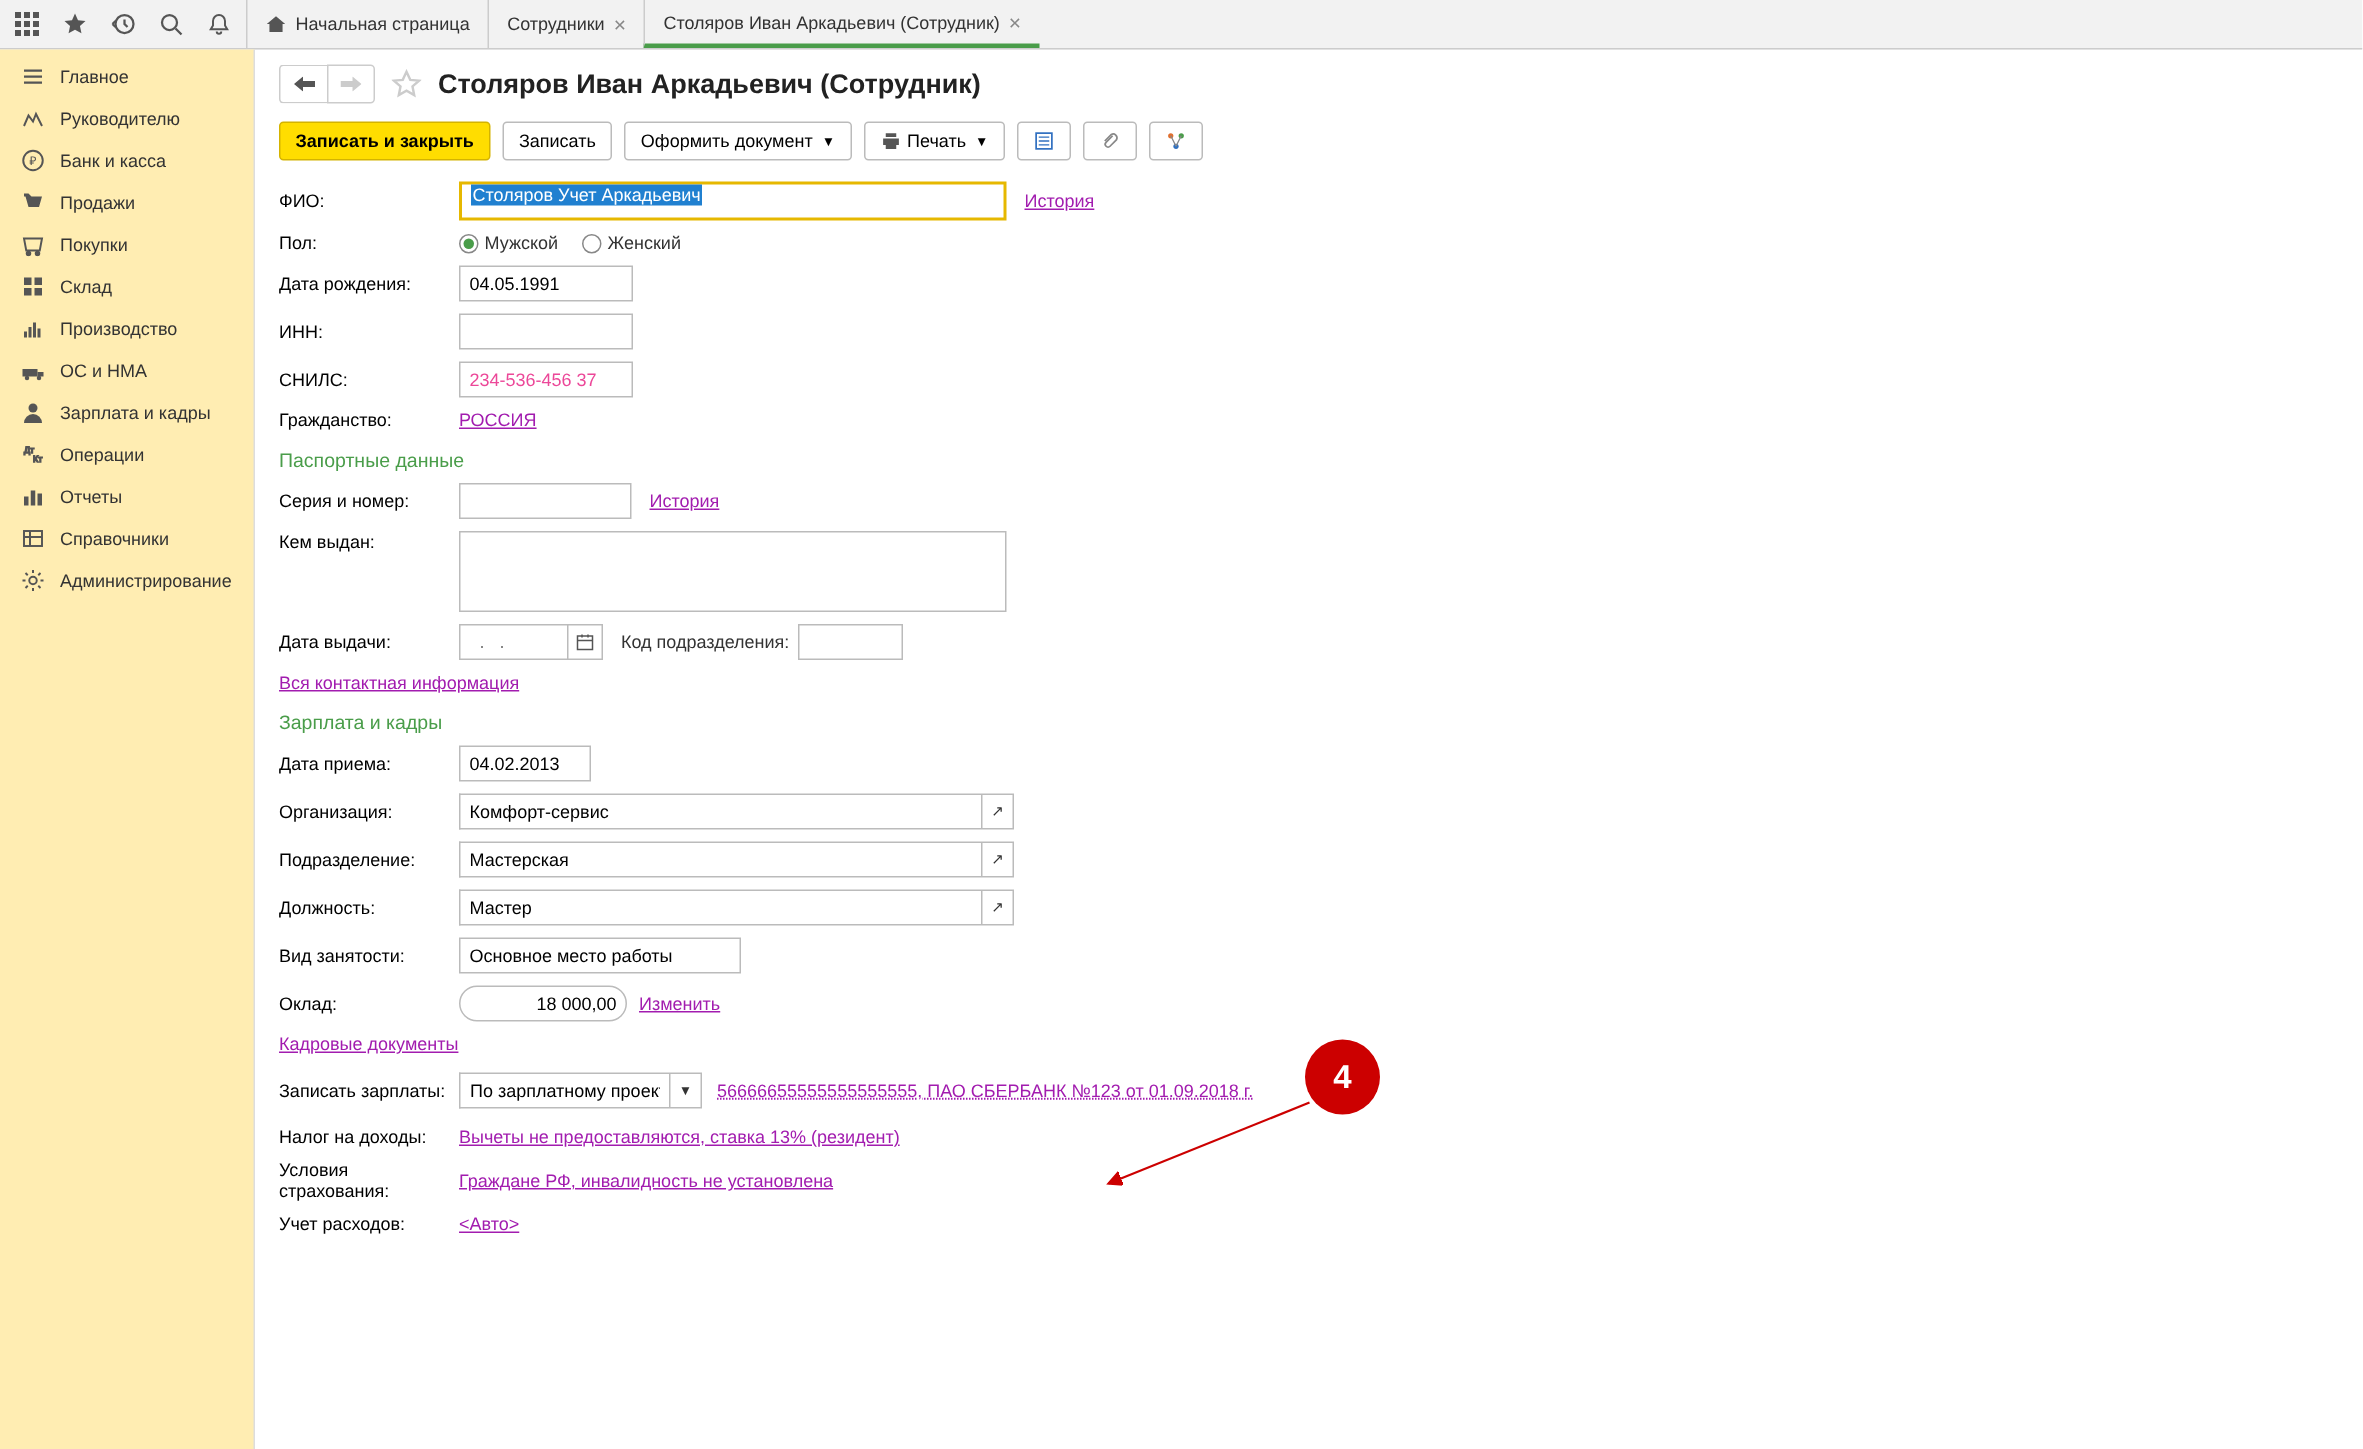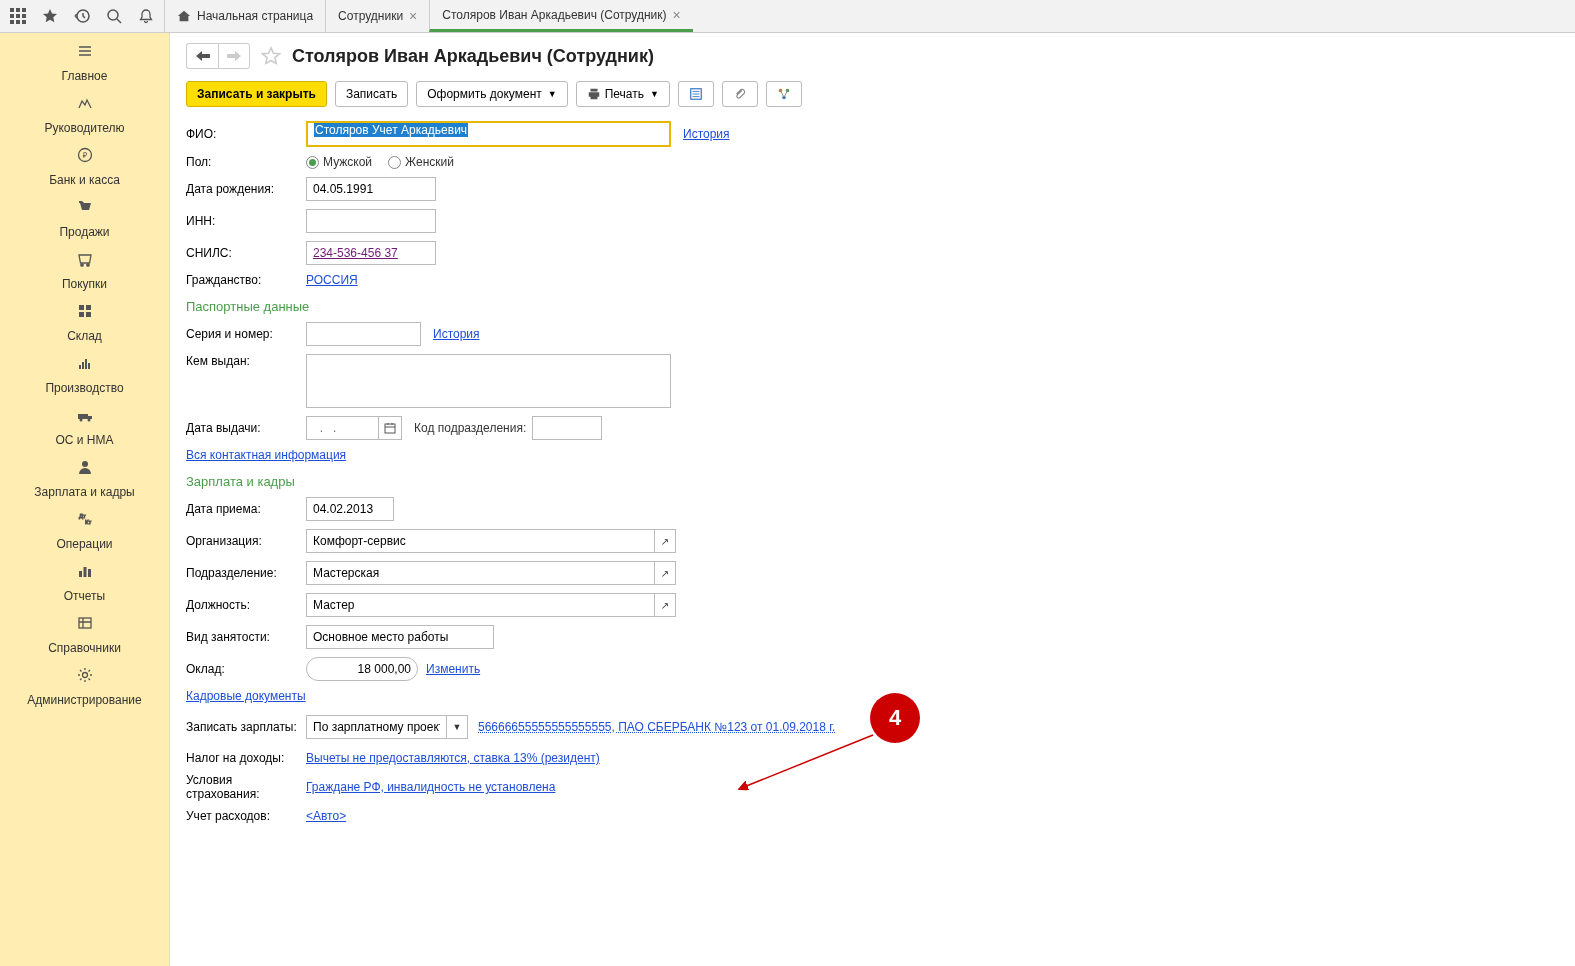"Главное" .side-item { flex-direction: column -> none }
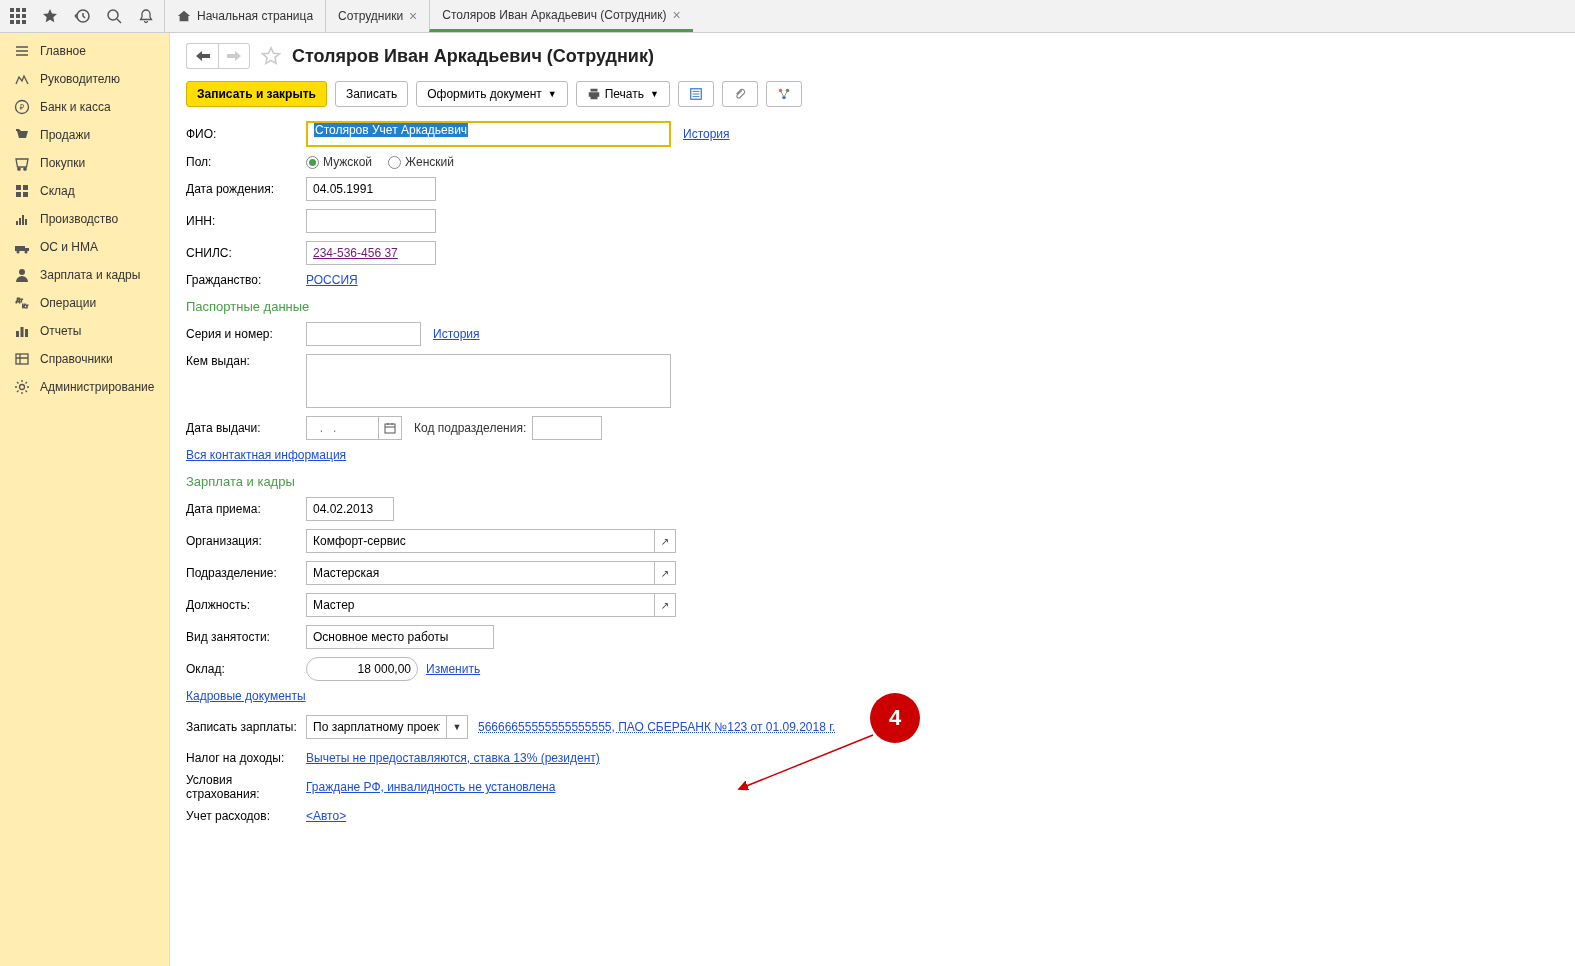"История" .link { color: #1d4ed8 -> #a21caf }
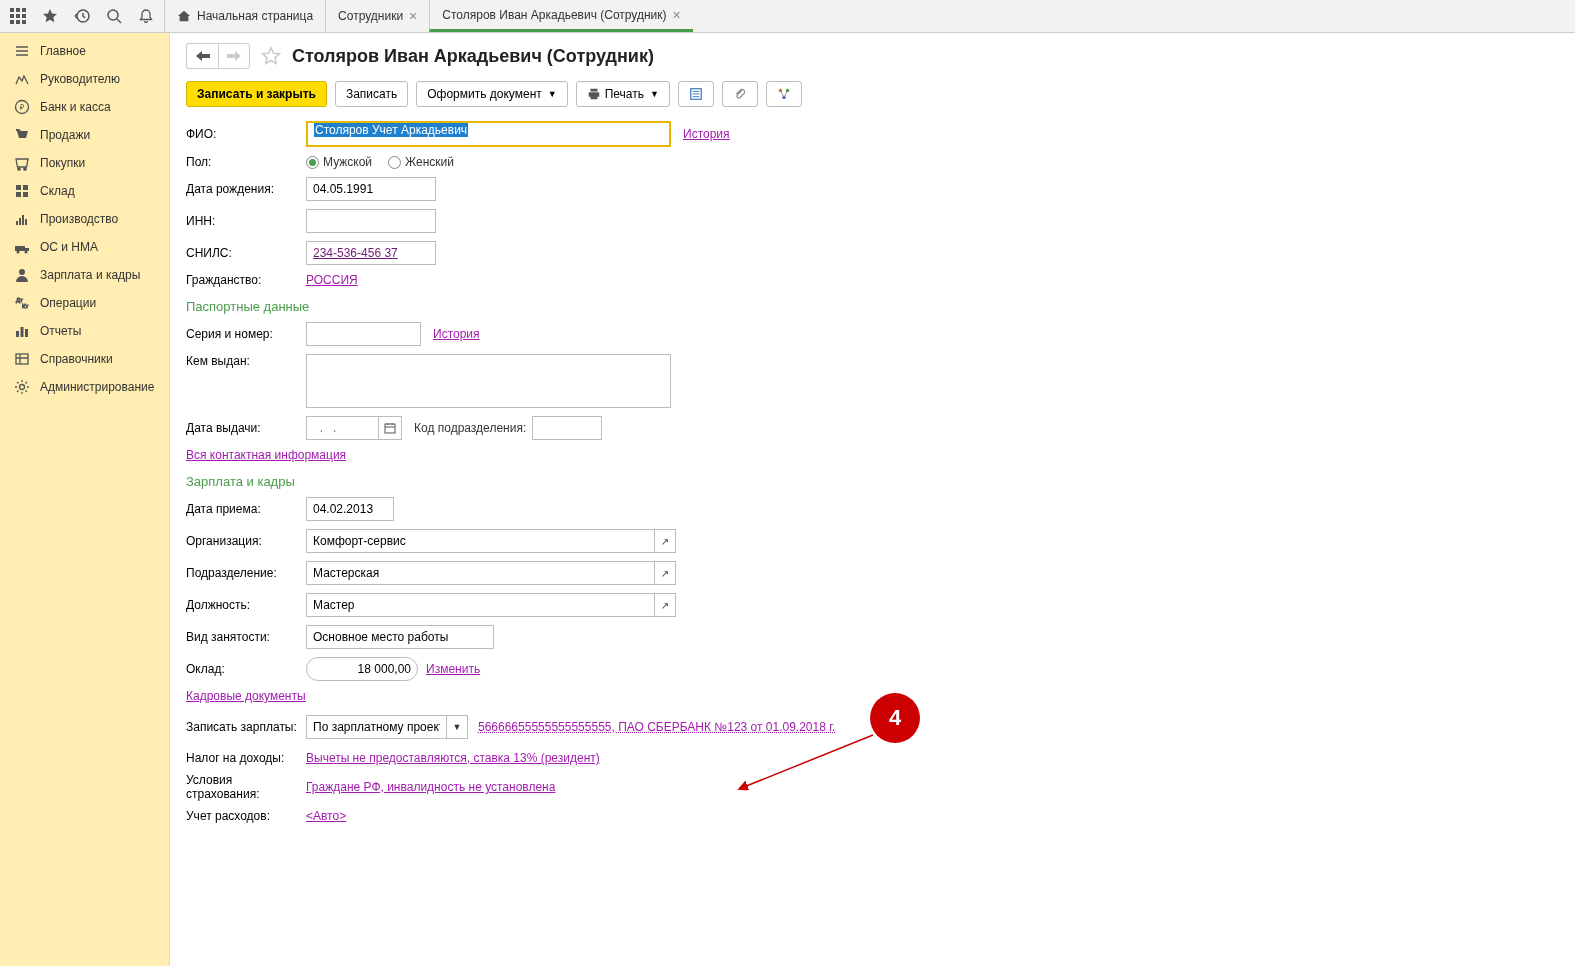"04.05.1991" .date-input { width: 130px -> 116px }
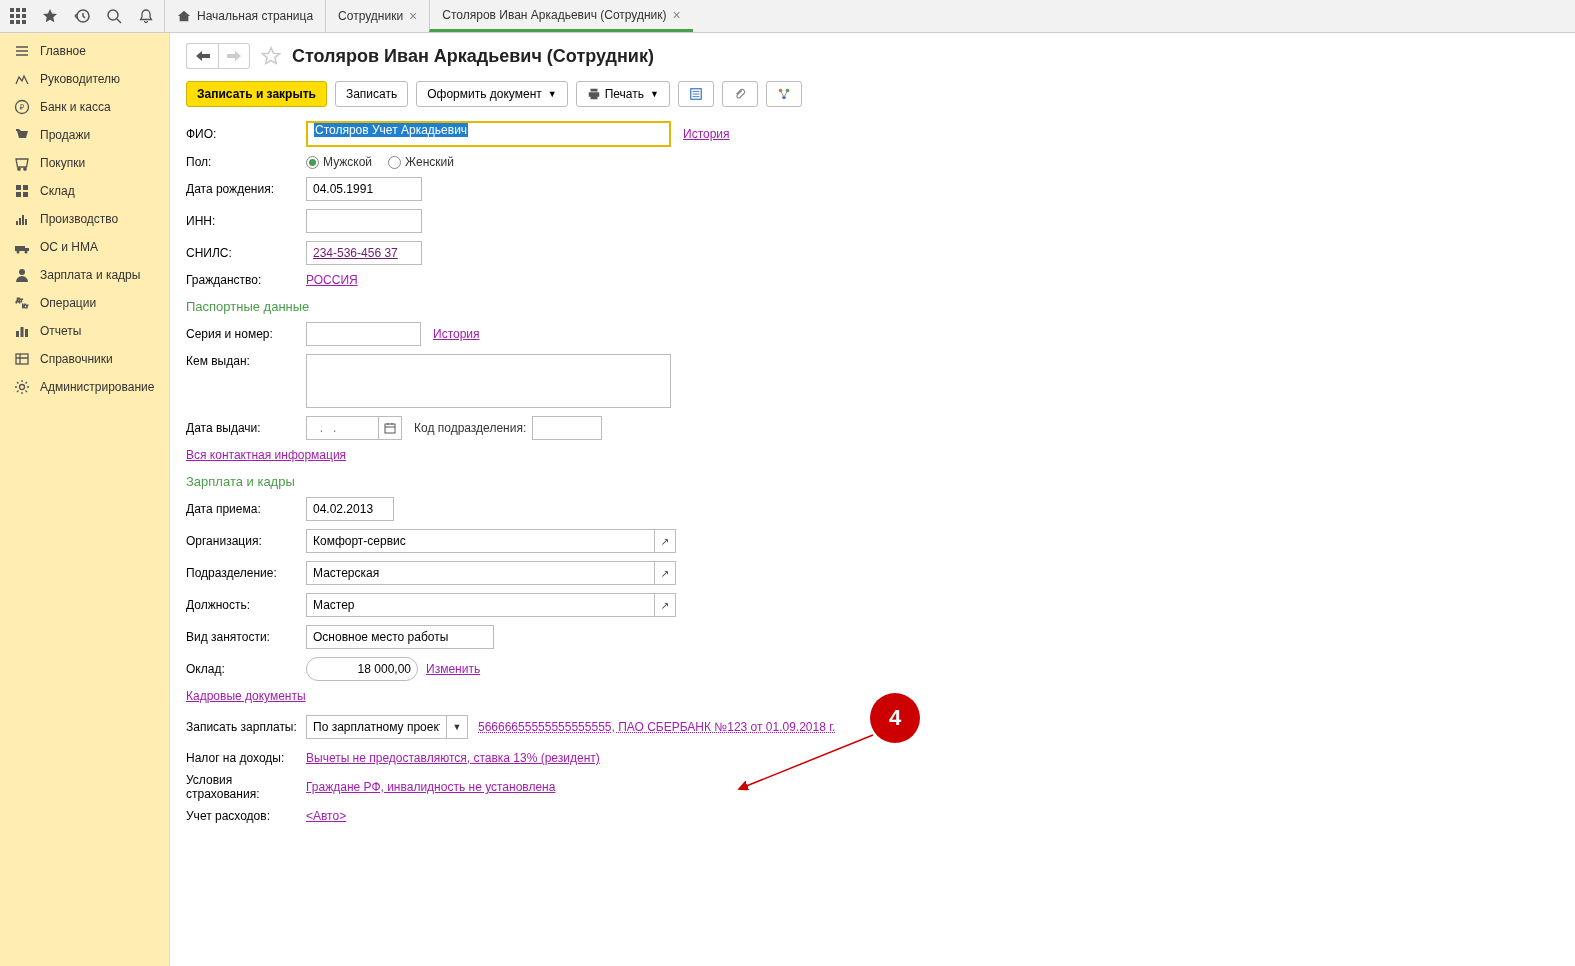"234-536-456 37" .red-text { color: #701a75 -> #ec4899; text-decoration: underline -> none }
